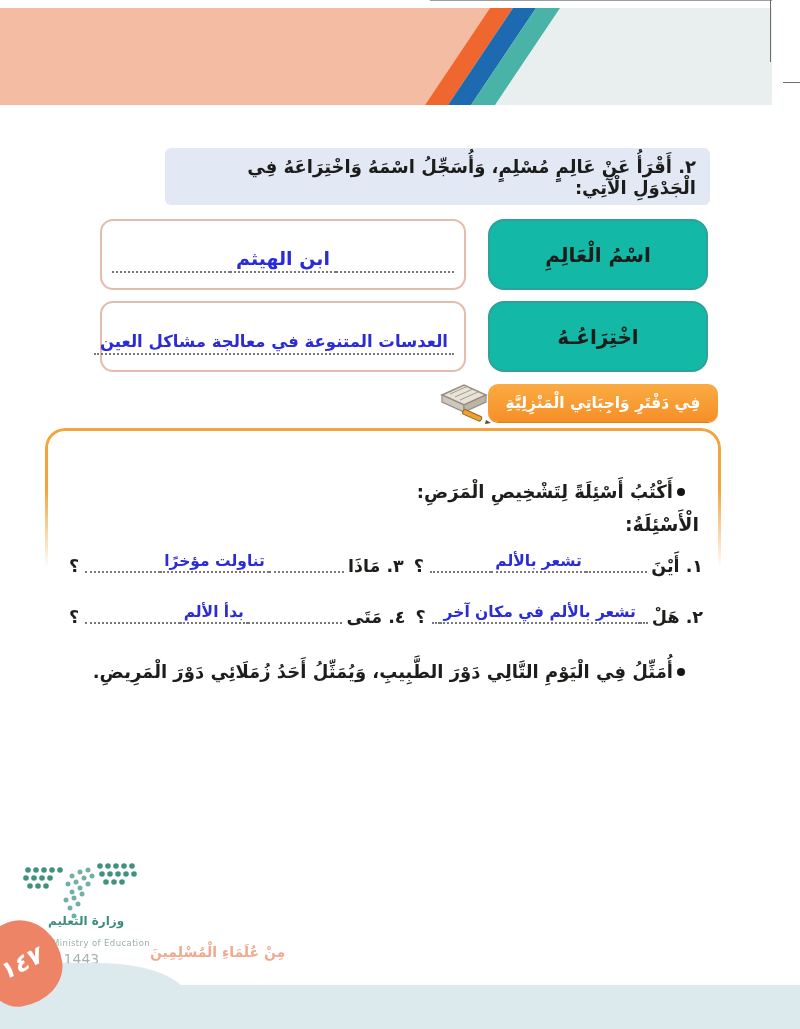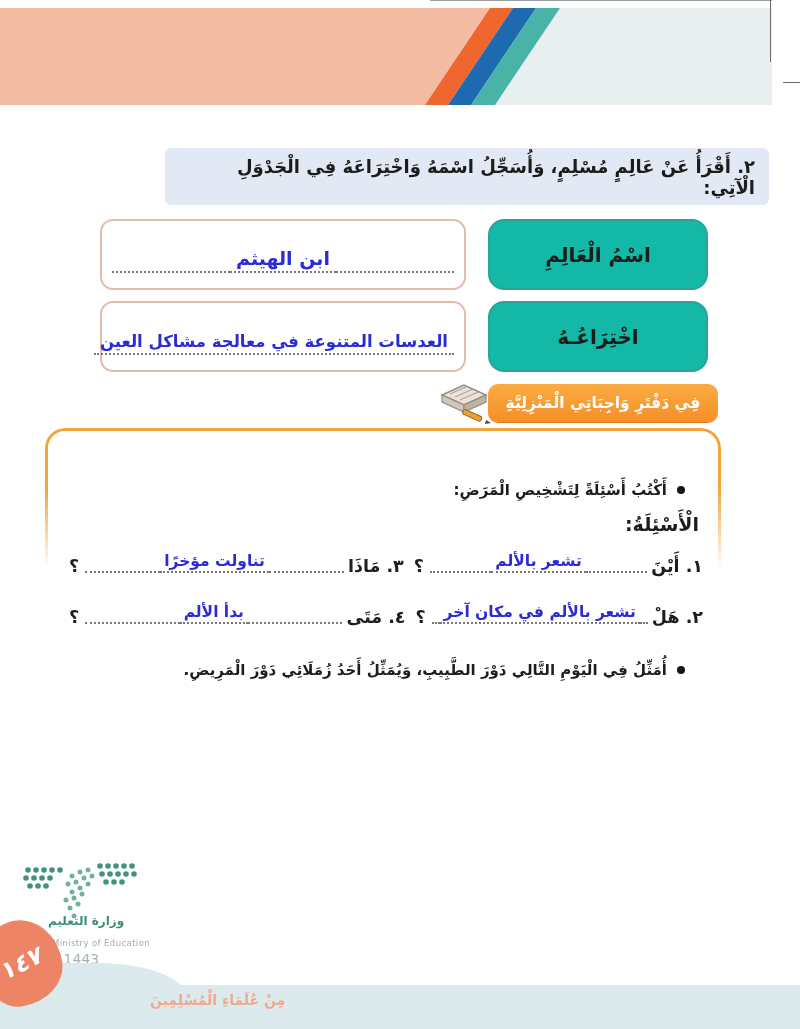"٢. أَقْرَأُ عَنْ عَالِمٍ مُسْلِمٍ،" .instruction { width: 604px -> 545px }
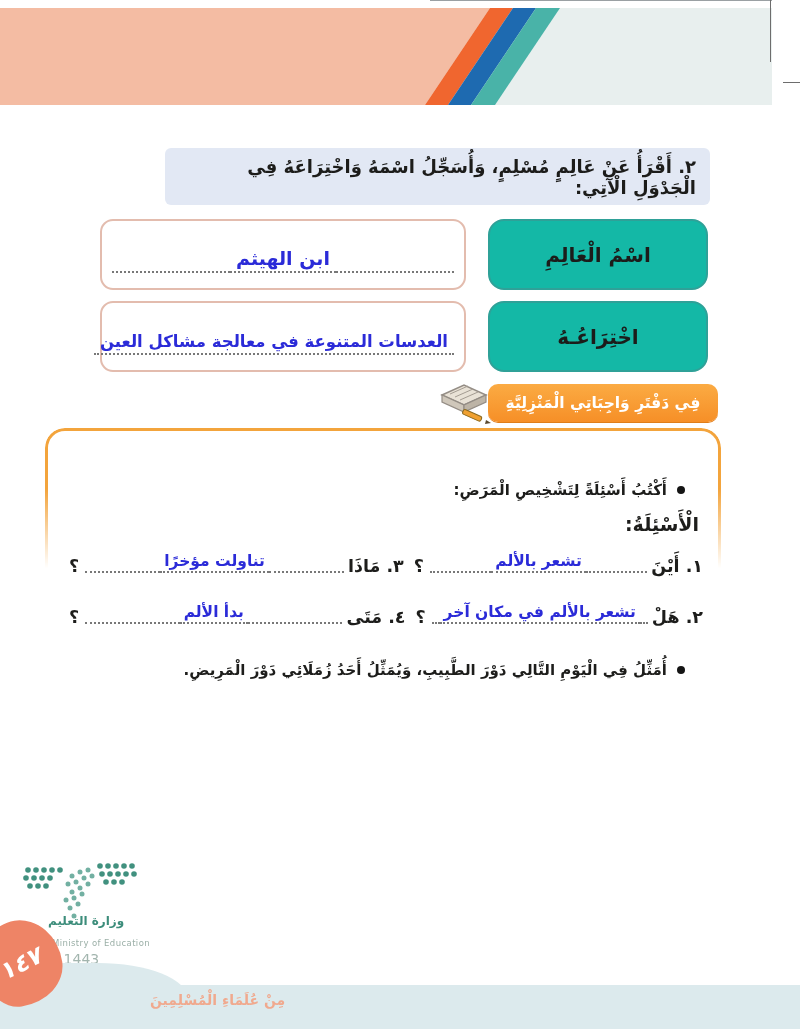"أَكْتُبُ أَسْئِلَةً لِتَشْخِيصِ" .bullet-line { font-size: 15px -> 18px; gap: 10px -> 4px }
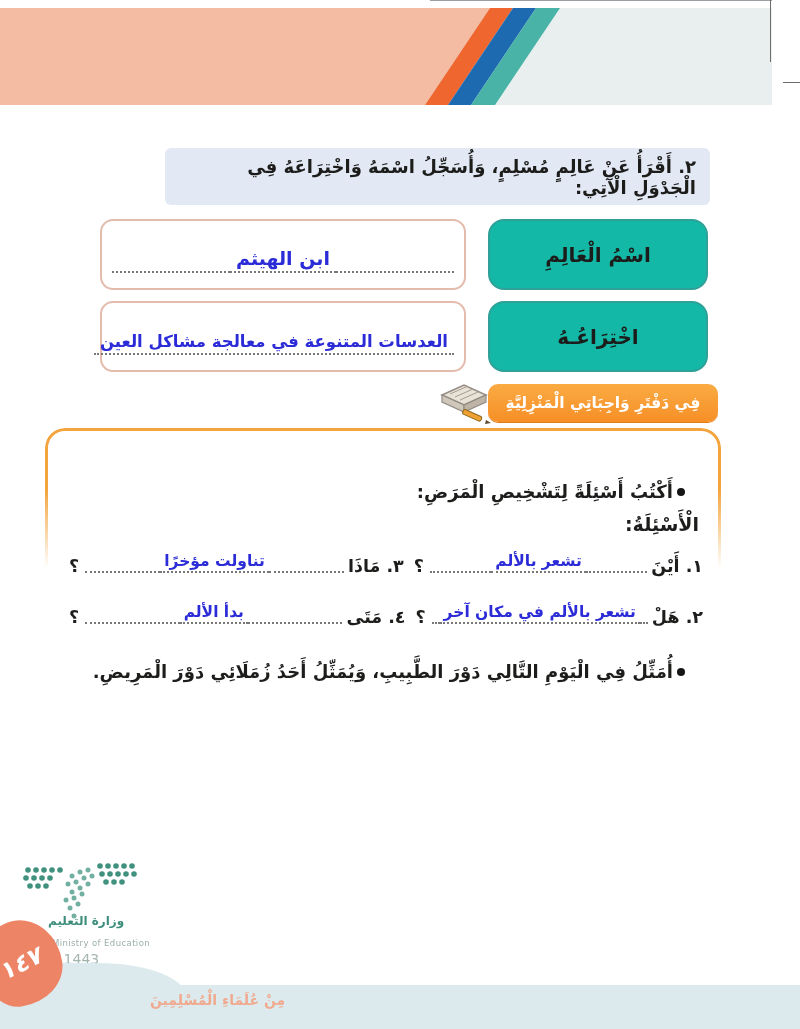"مِنْ عُلَمَاءِ الْمُسْلِمِينَ" .unit-label { margin-top: 48px -> none }
